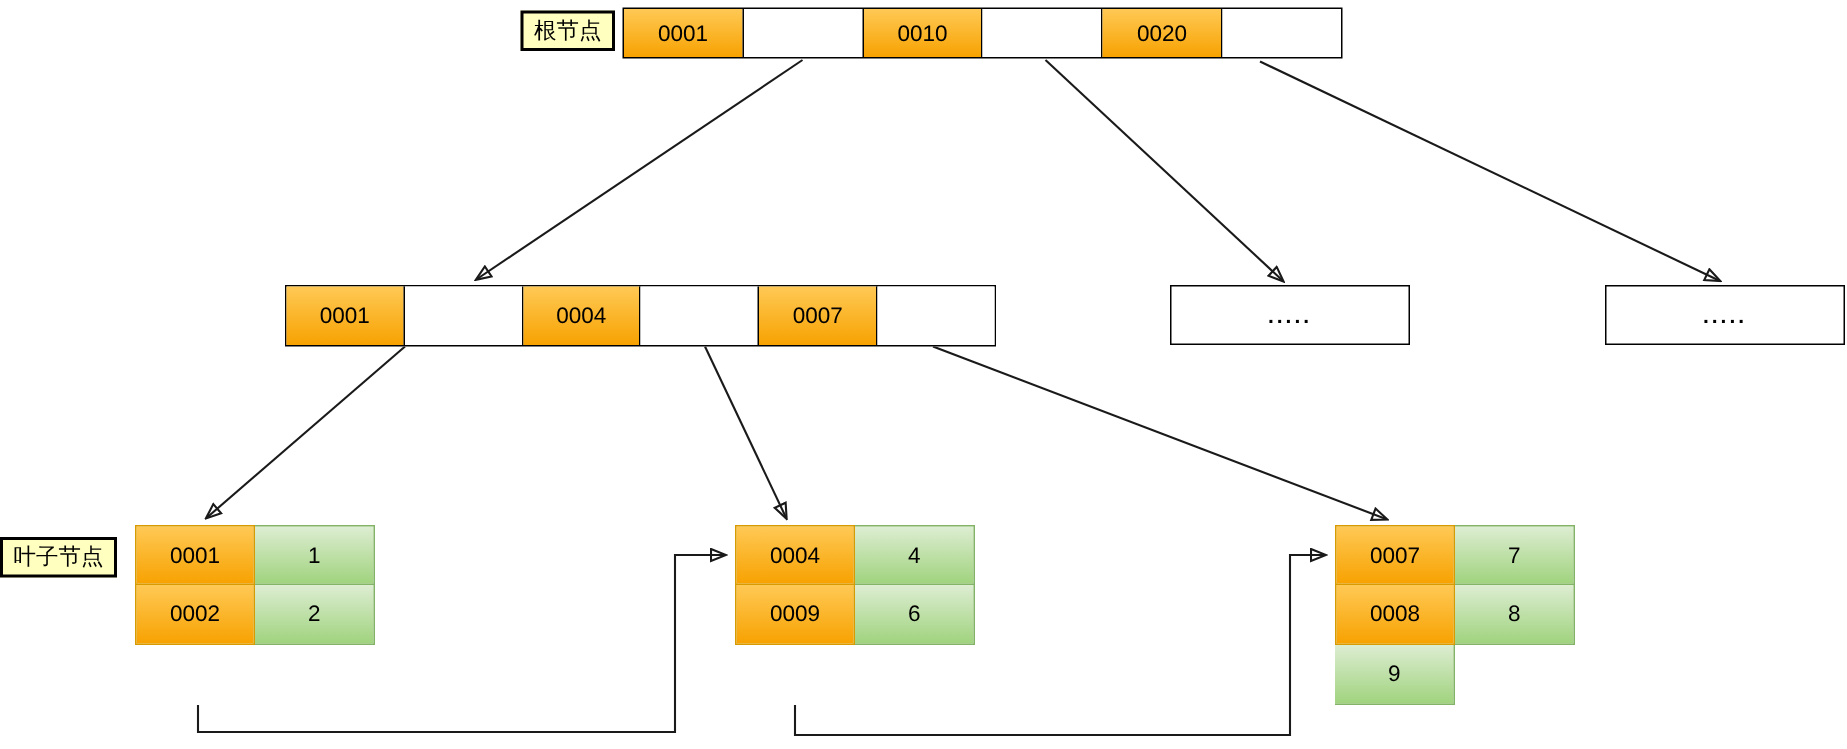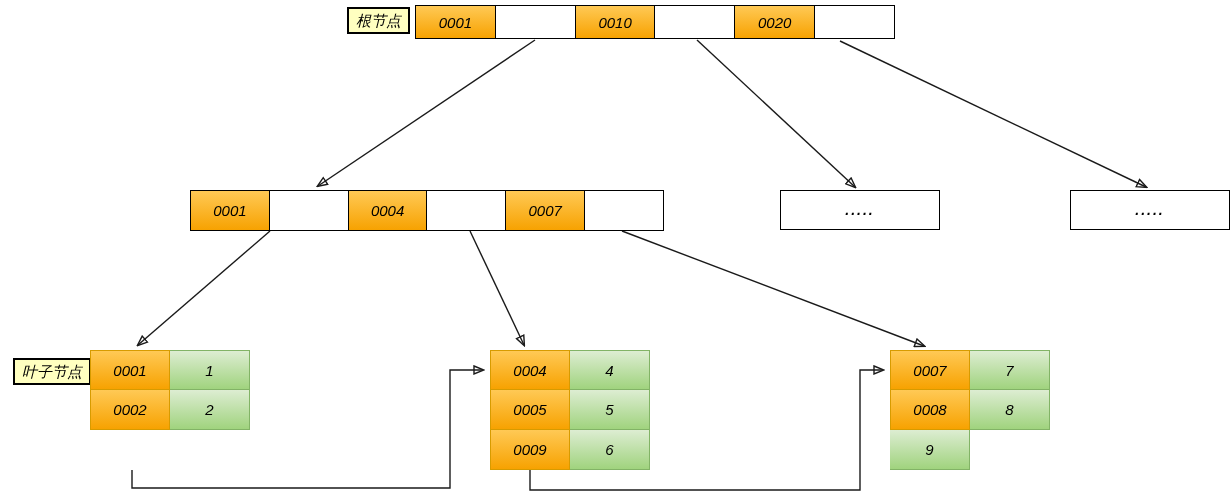"根节点" .canvas { font-style: italic -> none }
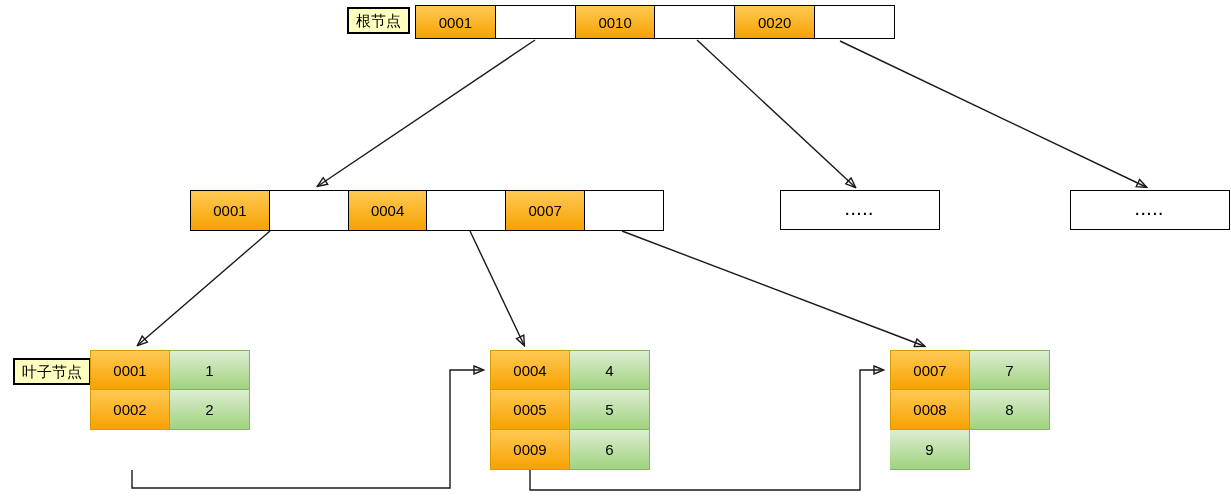"叶子节点" div.tag { left: 13px -> 0 }
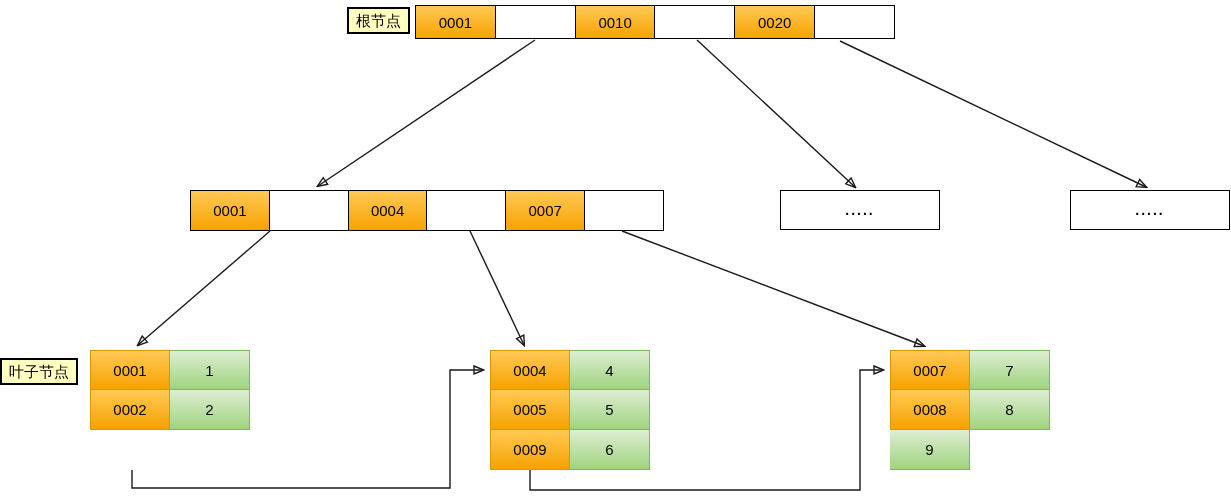"0005" div.leaf-row { html: <div> <div>0005</div> <div>5</div> </div> -> none }
